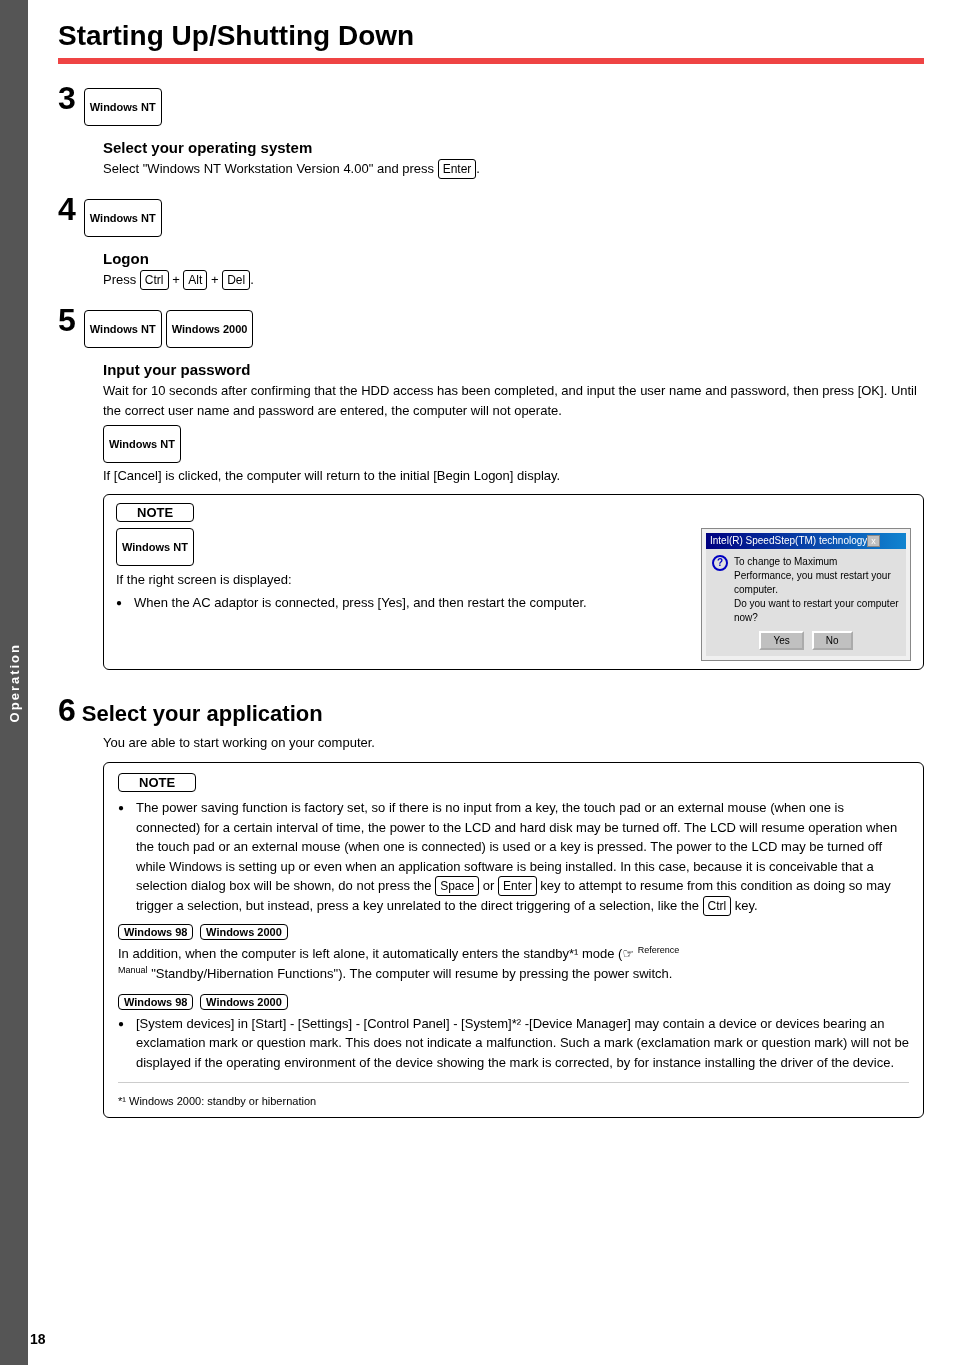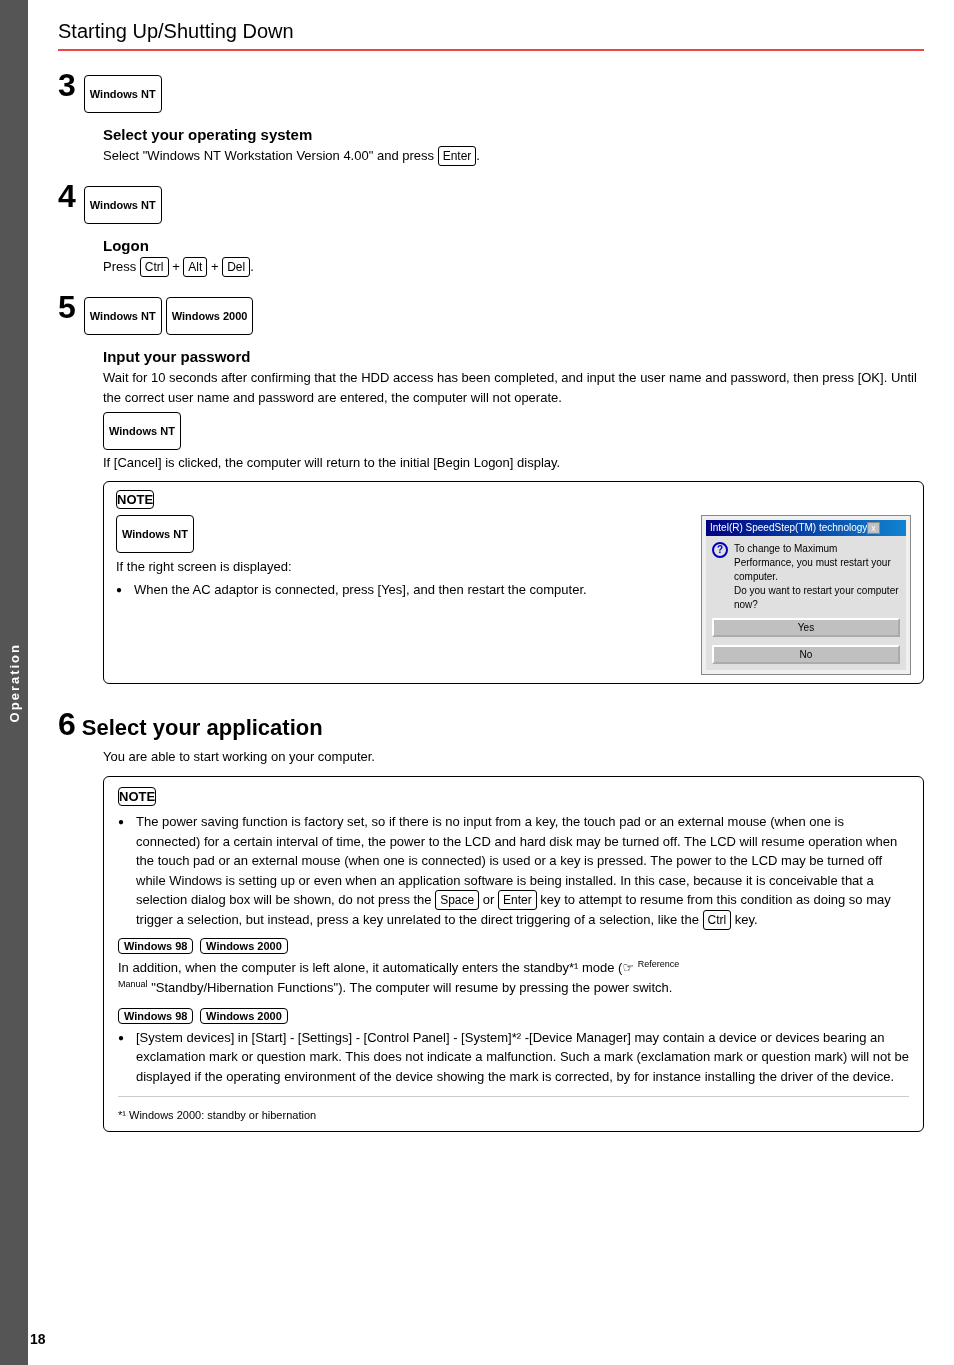"Starting Up/Shutting Down" .page-title { border-bottom: 2px solid #ef4444 -> 6px solid #ef4444; font-size: 20px -> 28px; font-weight: normal -> bold }
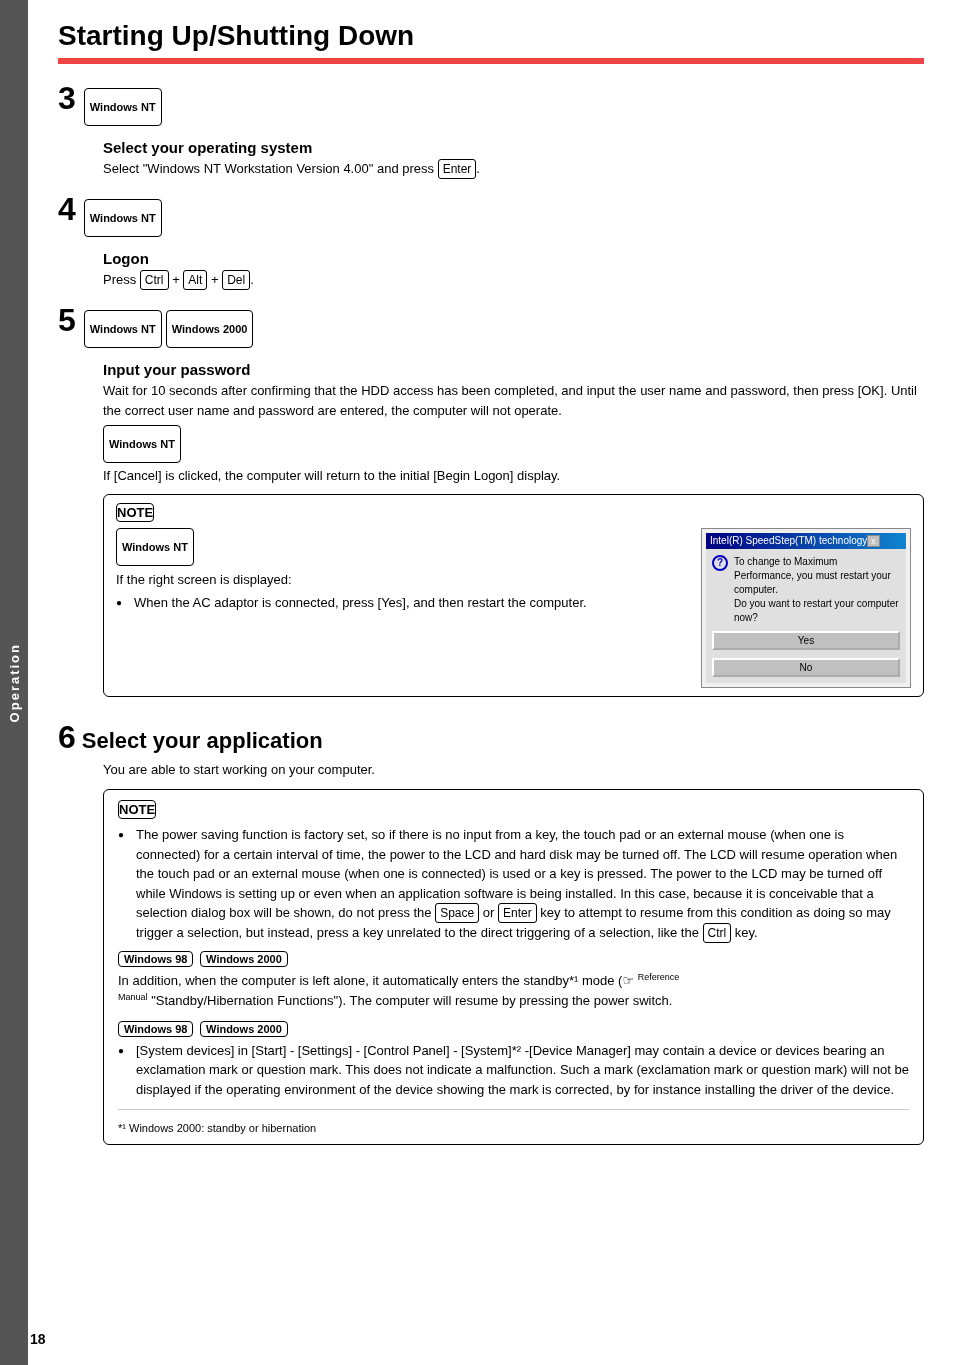"NOTE" .note-title { padding: 1px 0 -> 1px 20px }
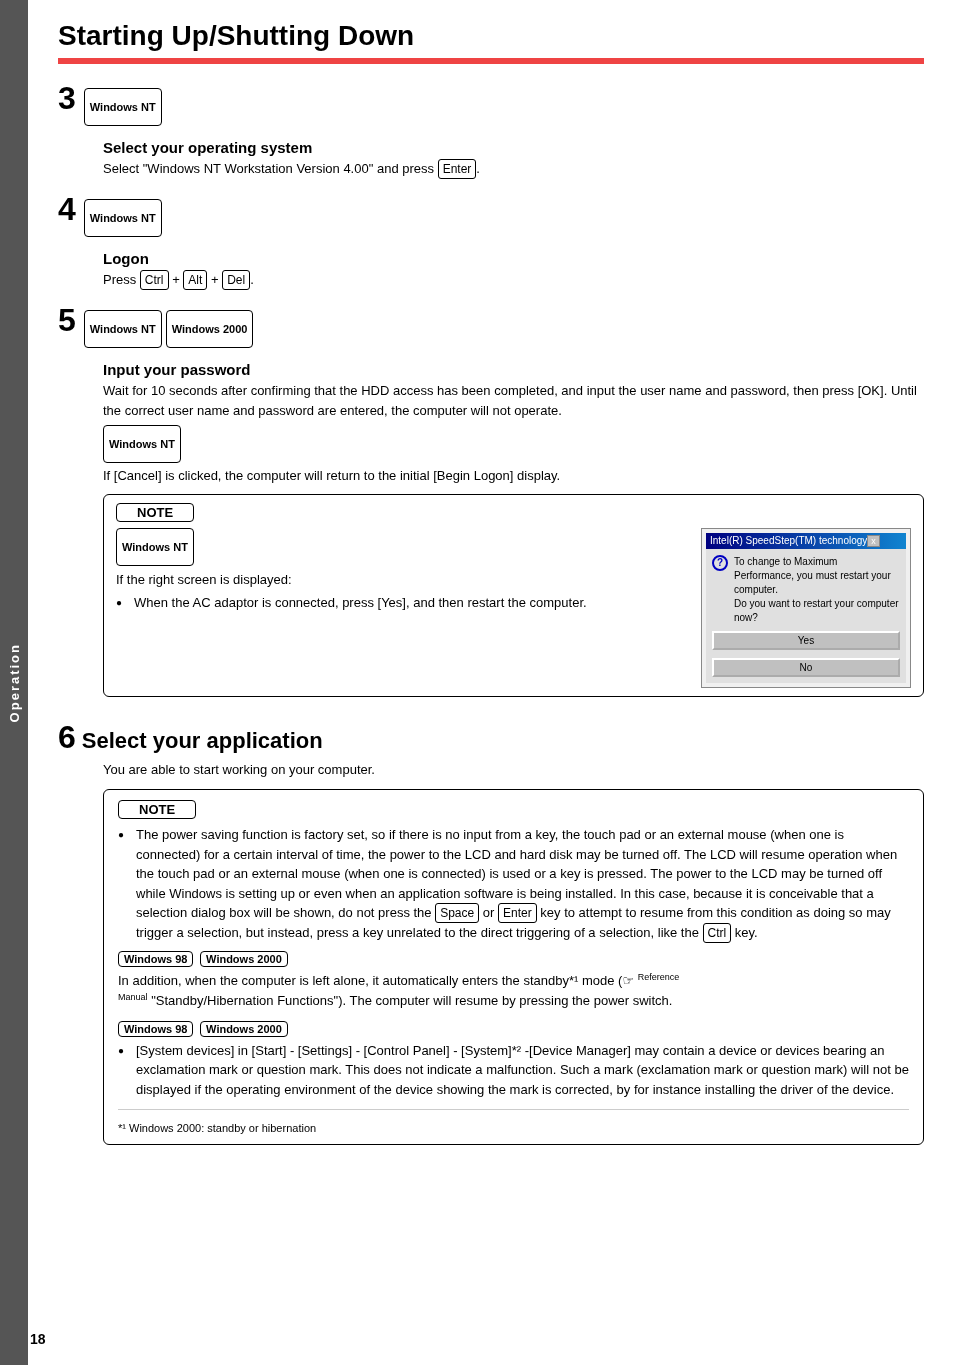"Yes" .dialog-buttons { flex-direction: column -> none }
